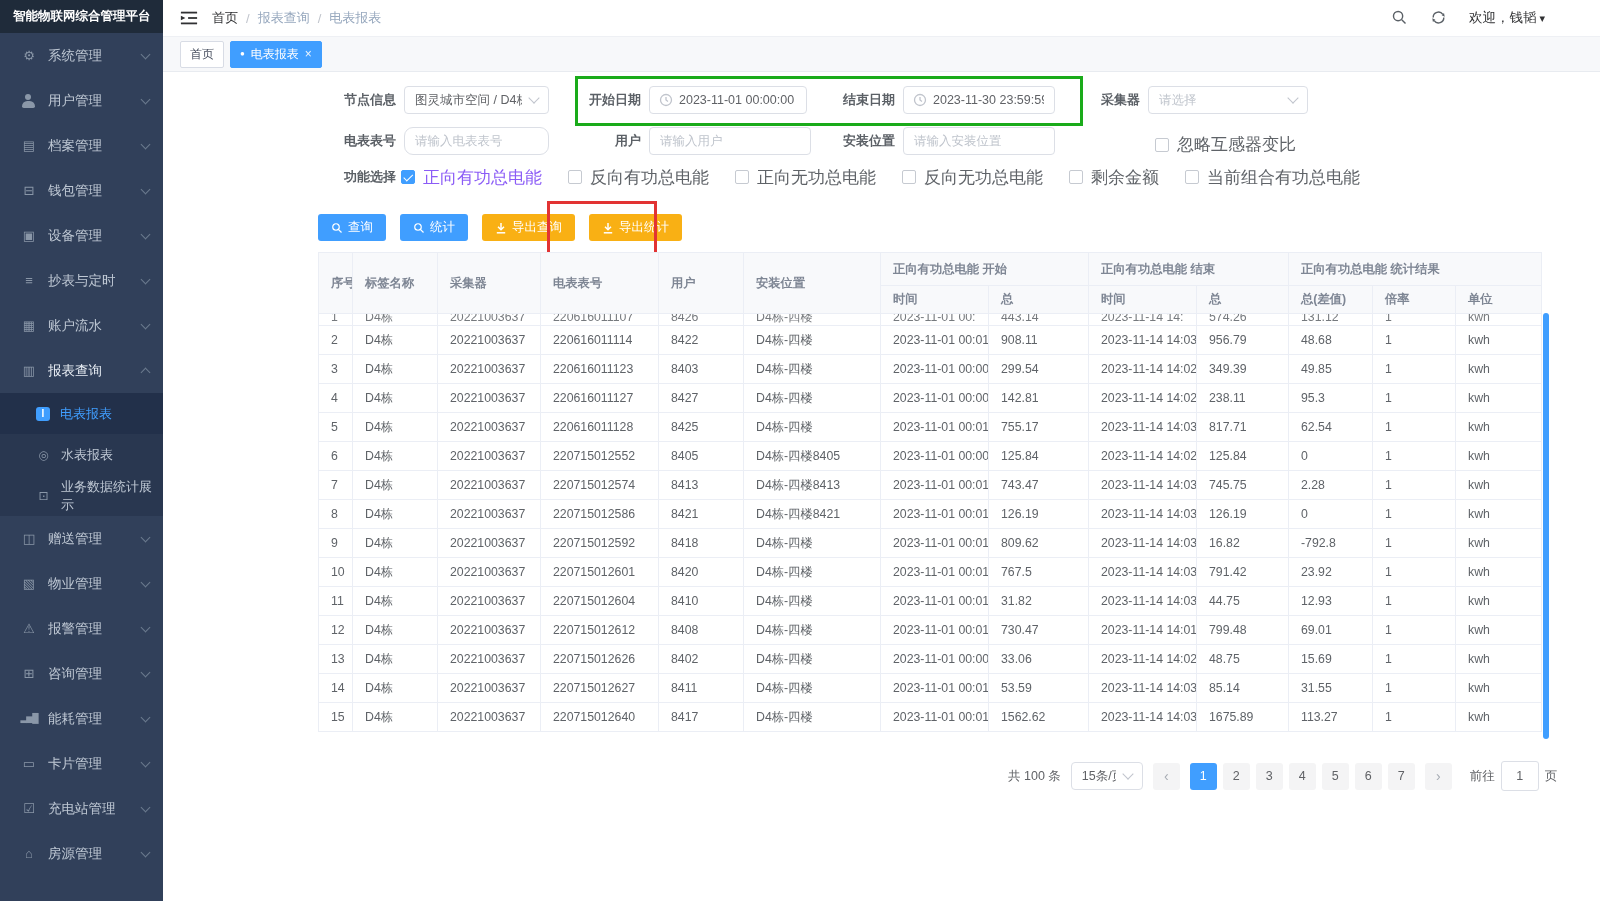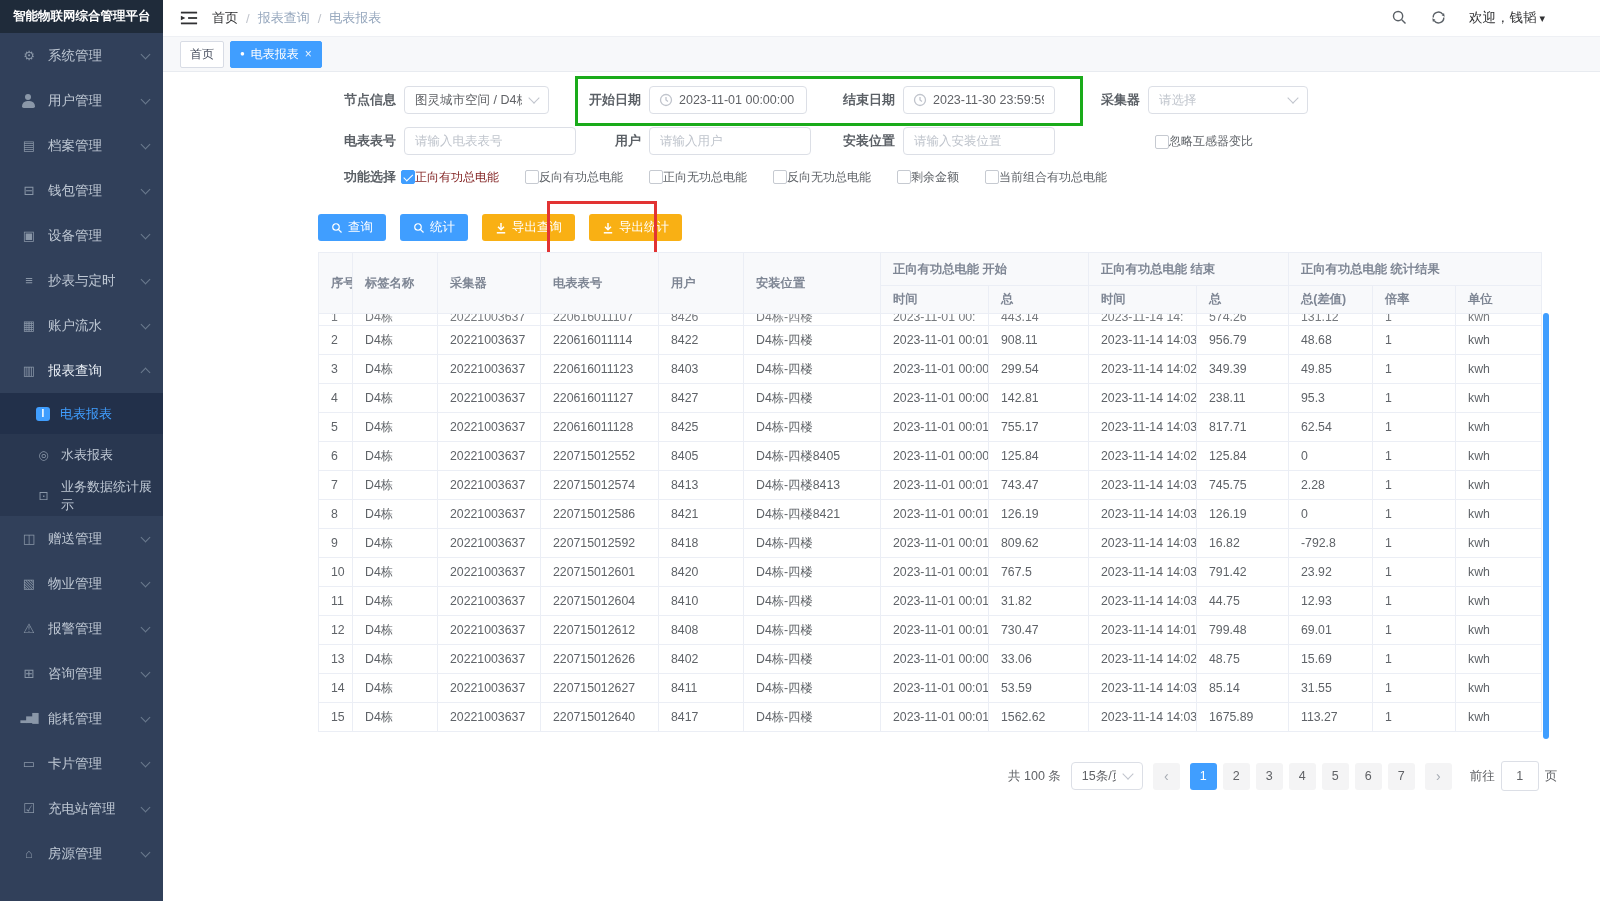"请输入电表表号" div.inbox { border-radius: none -> 9px; width: 172px -> 145px }
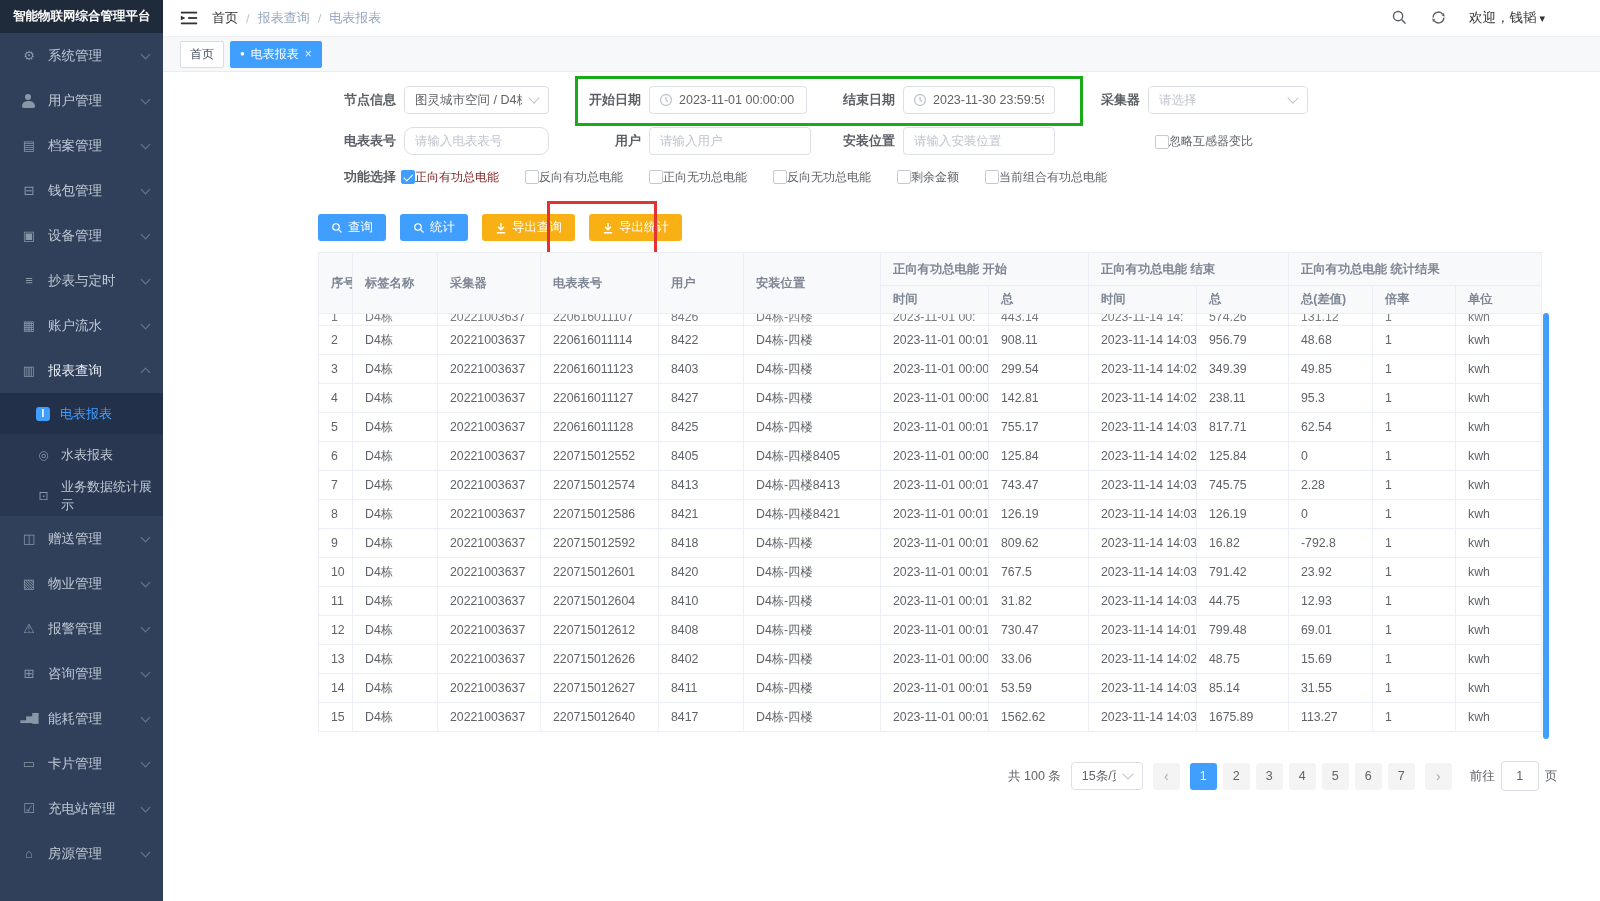"忽略互感器变比" .cbitem { font-size: 12px -> 17px; gap: none -> 8px }
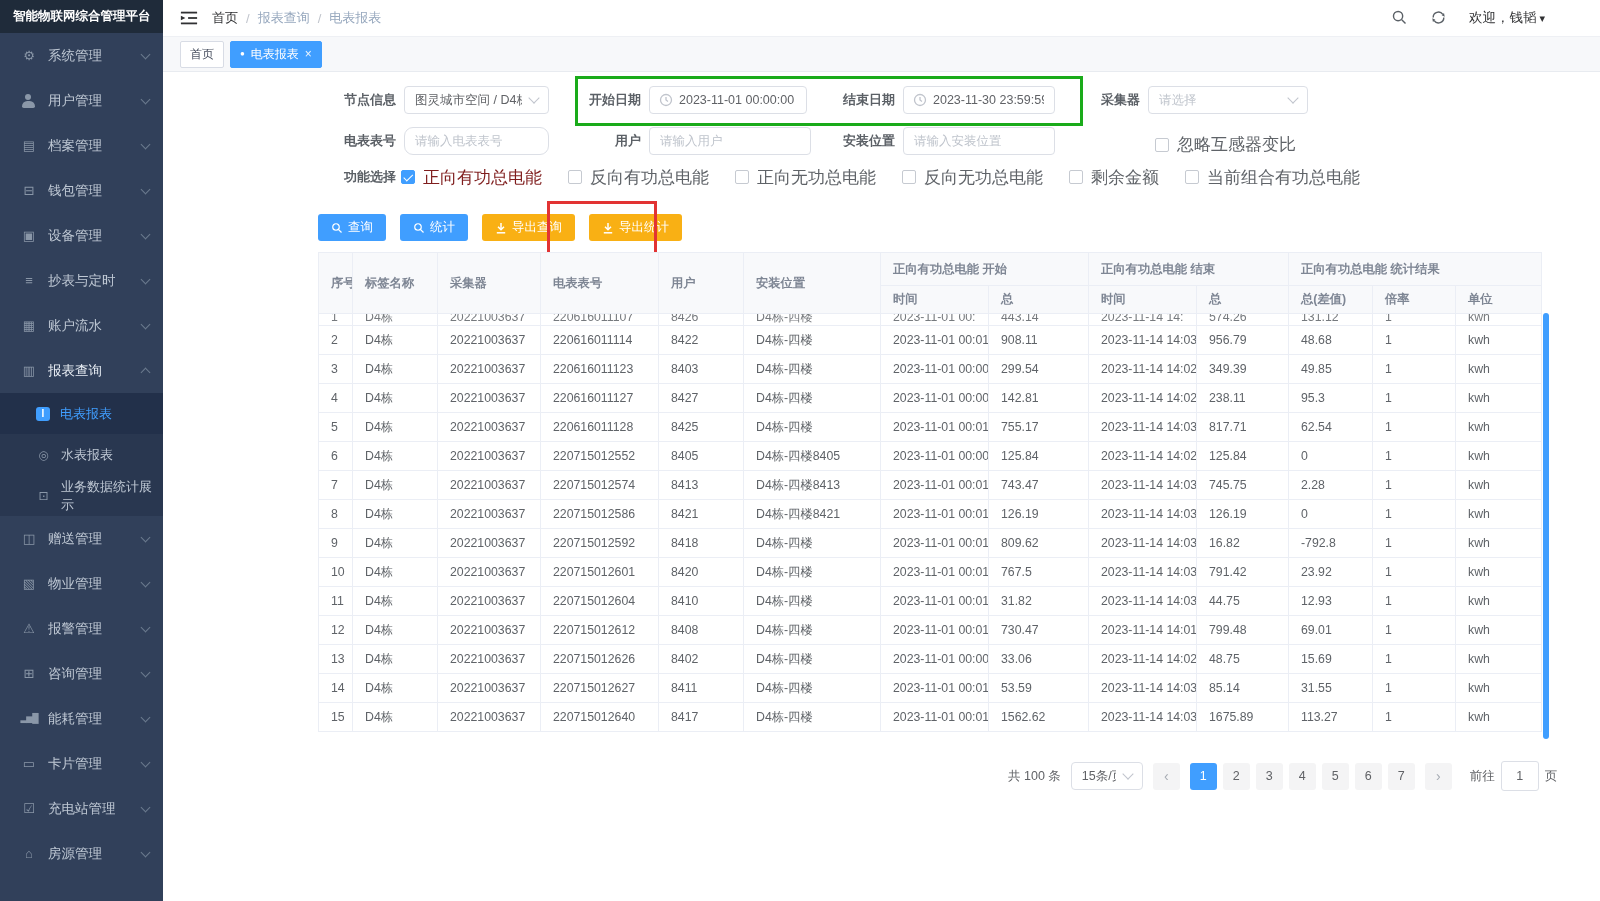"正向有功总电能" .cbitem.checked .cbl { color: #7f1d1d -> #8b5cf6 }
